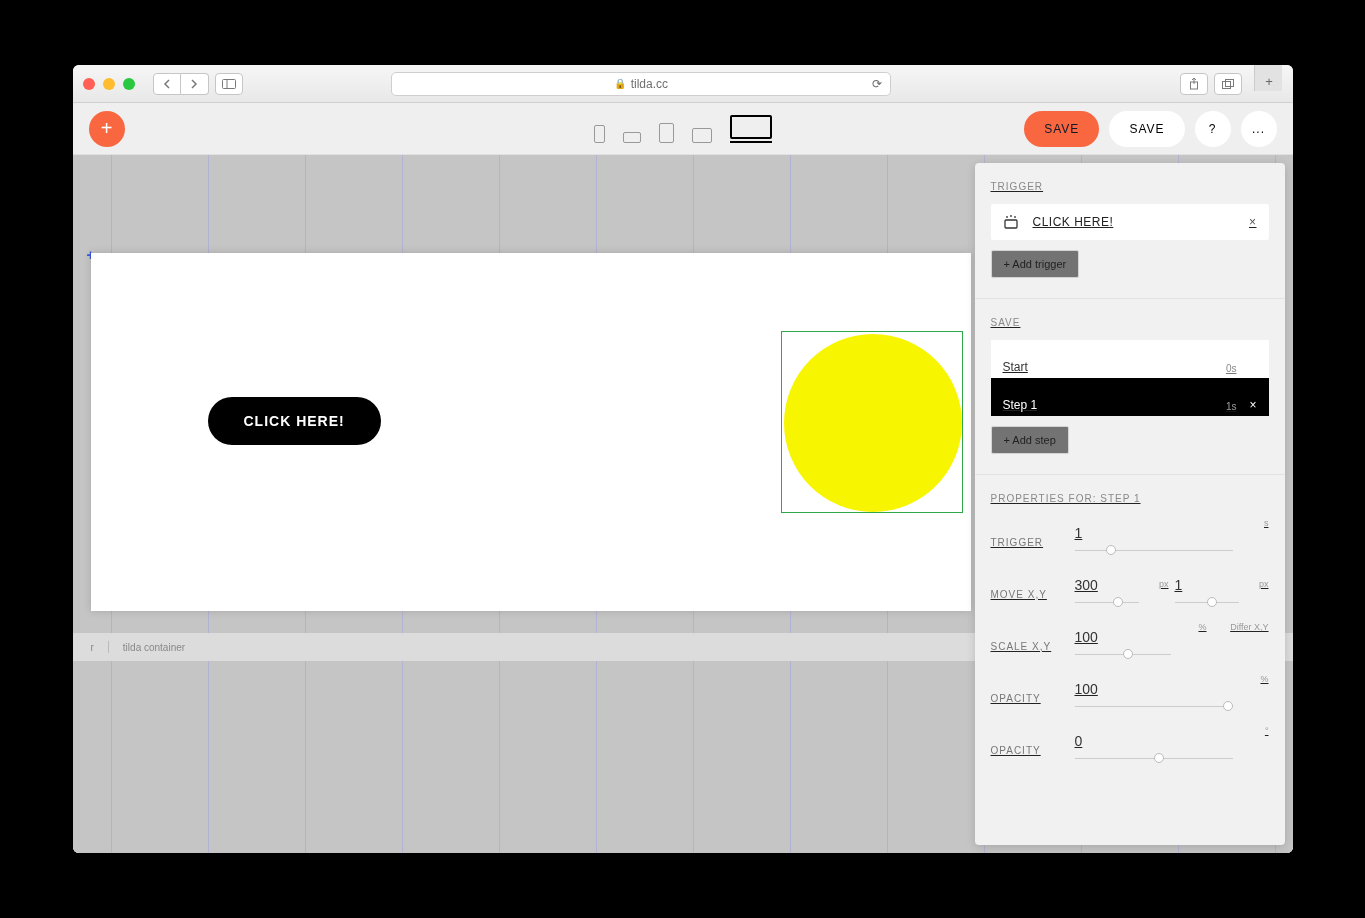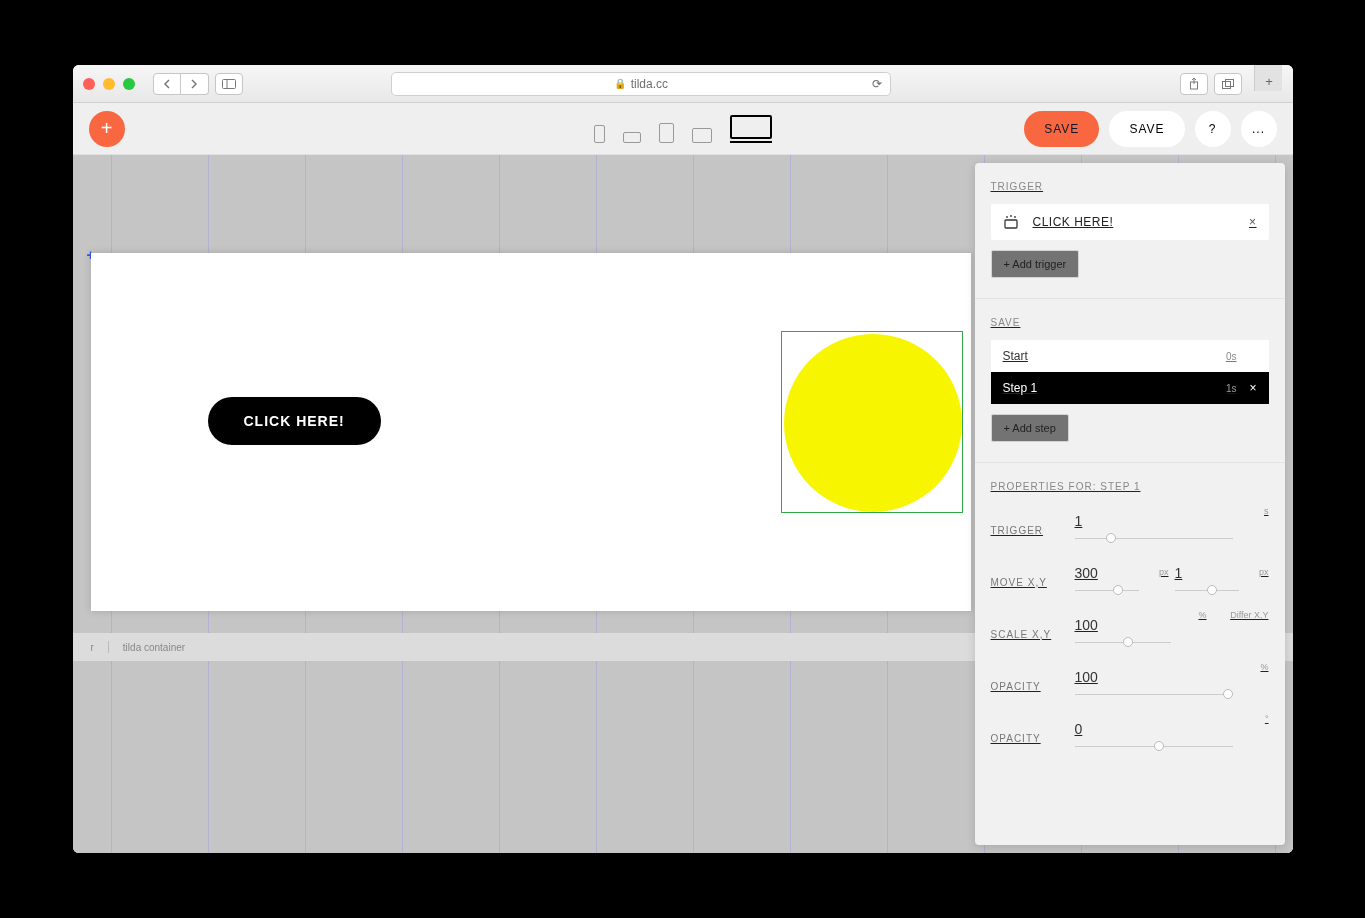"Start" .steps-list .step-row { align-items: center -> flex-end; height: 32px -> 38px; padding: 12px 12px -> 4px 12px }
